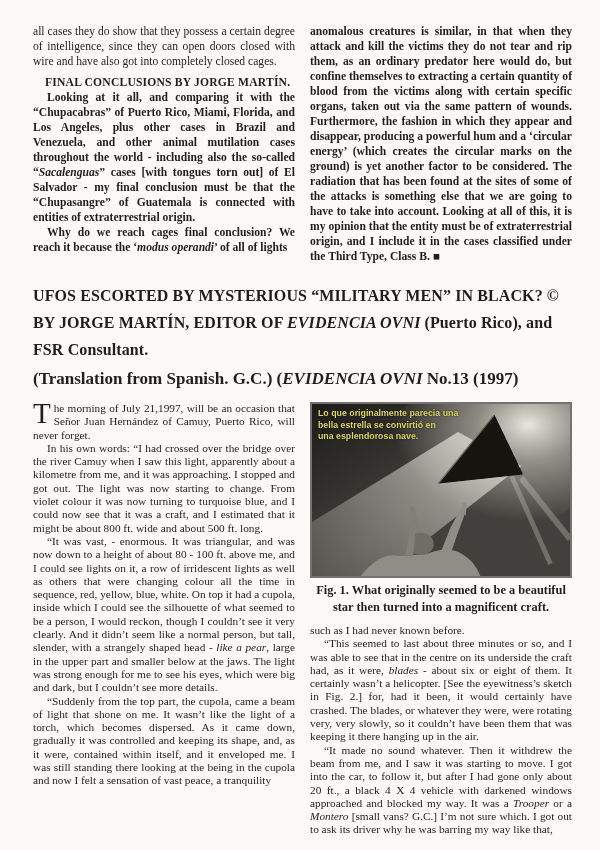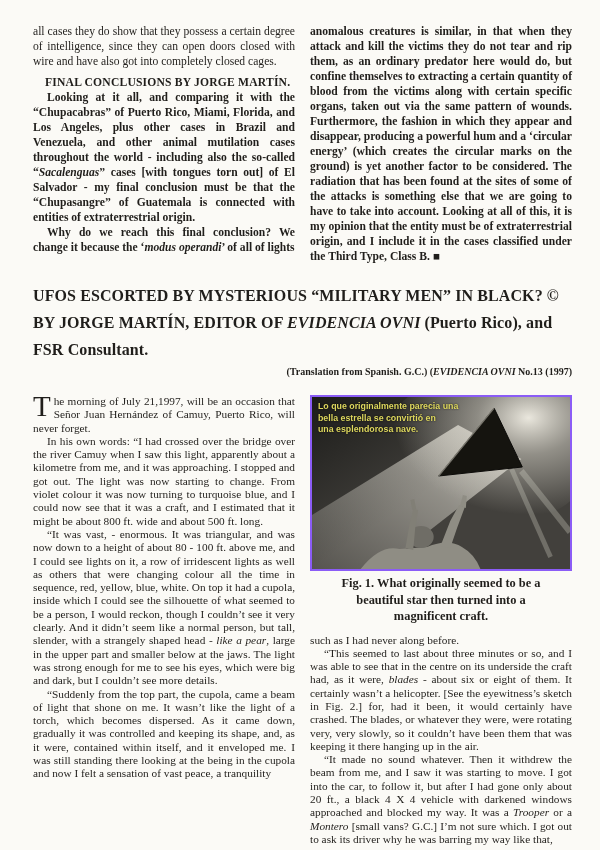"Why do we reach this" span { text: this final conclusion?  We change -> cages final conclusion?  We reach }
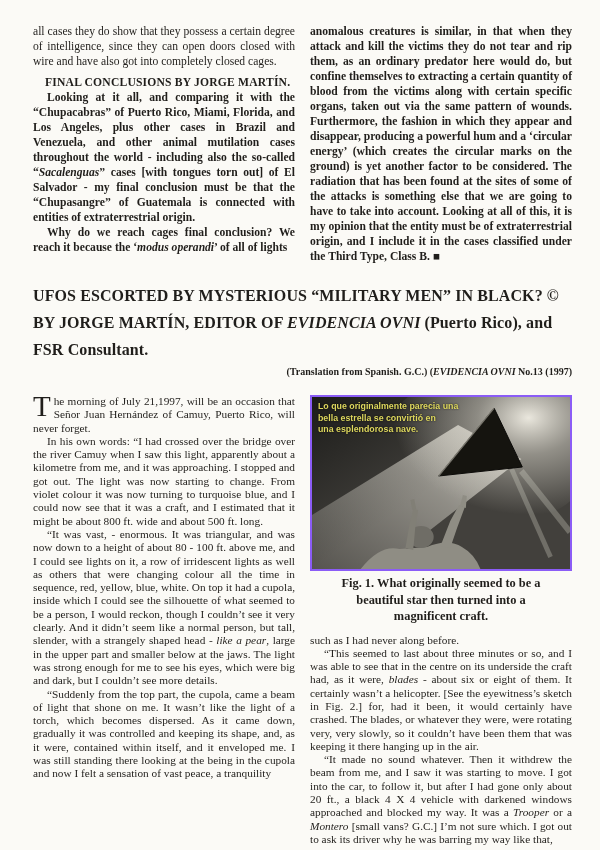"(Translation from Spanish. G.C.)" .subtitle { font-size: 10px -> 17px; margin-top: none -> 7px; text-align: right -> left }
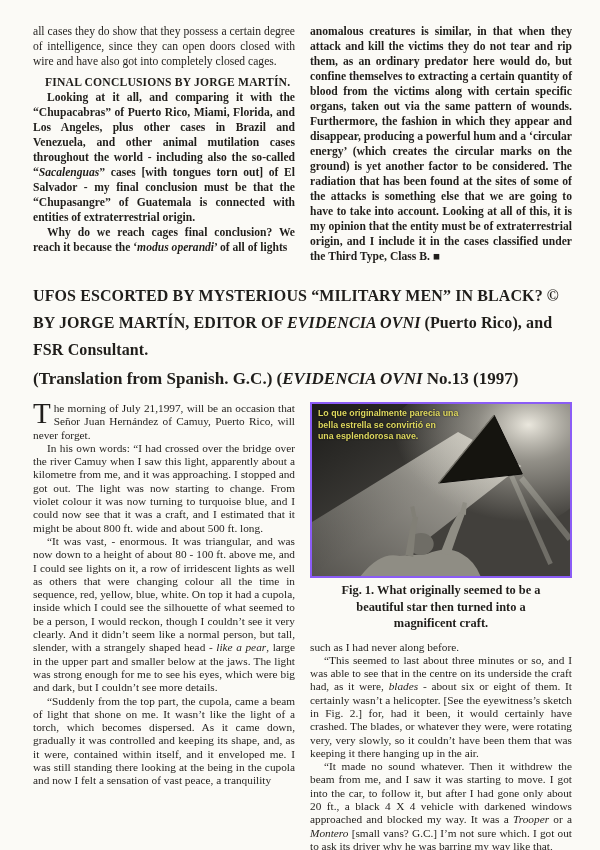"Lo que originalmente parecia una" .figure { border: 2px solid #8b5cf6 -> 2px solid #737373 }
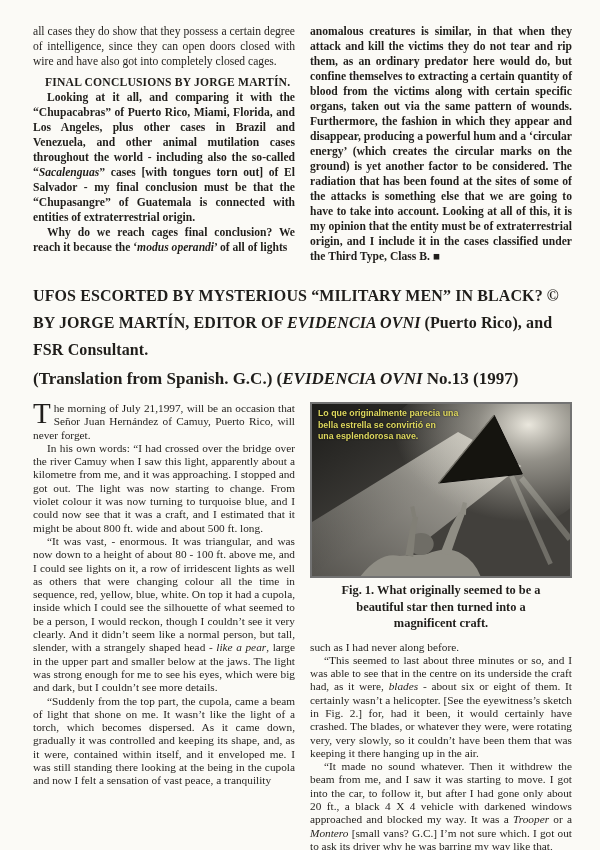"Fig. 1. What originally seemed" .caption { margin: 3px 22px 9px -> 3px 6px 9px }
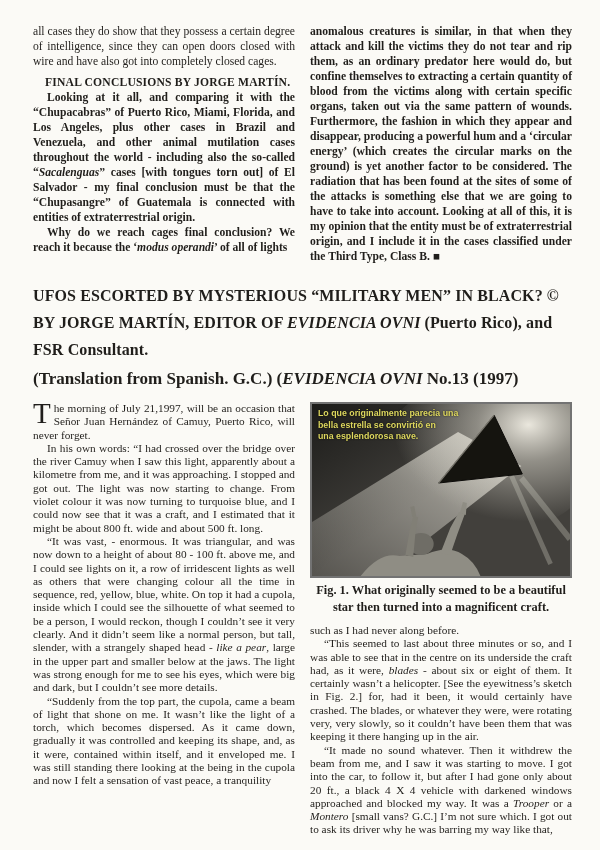"such as I had never" p { text: along -> known }
